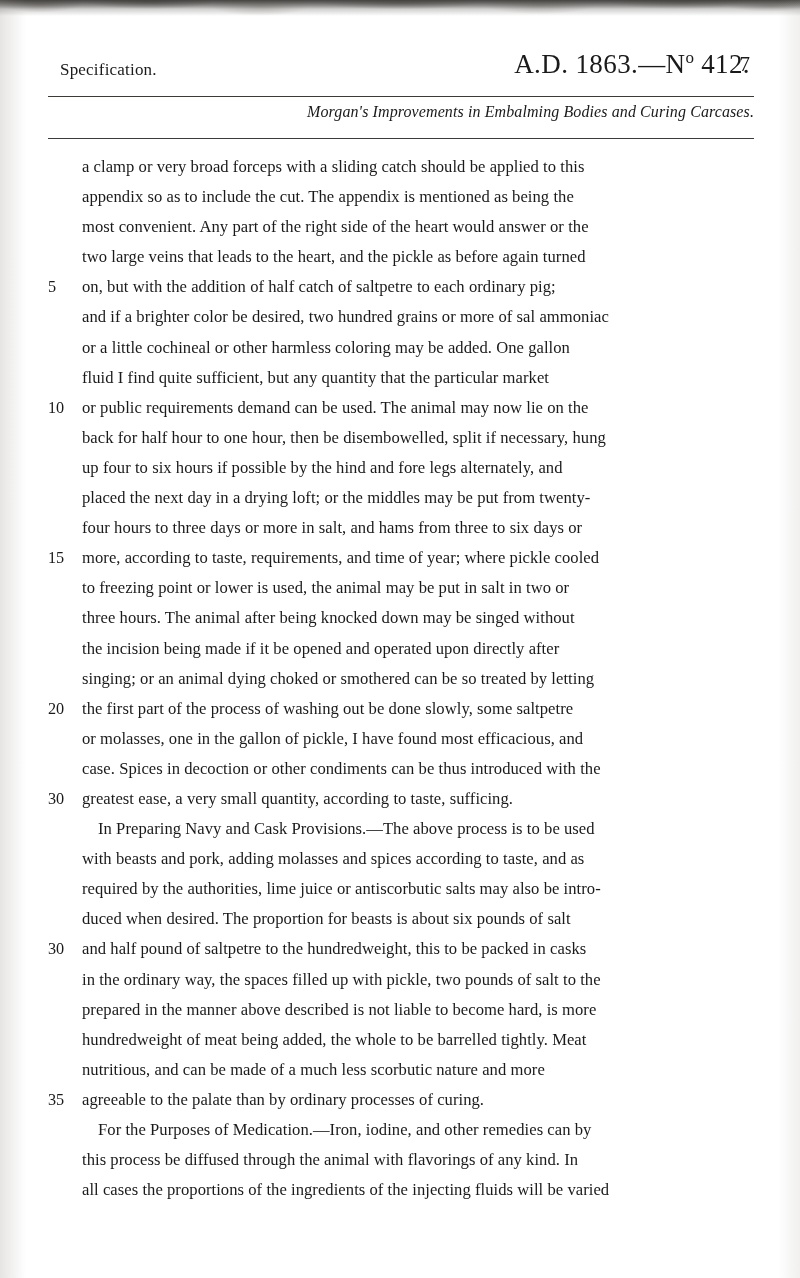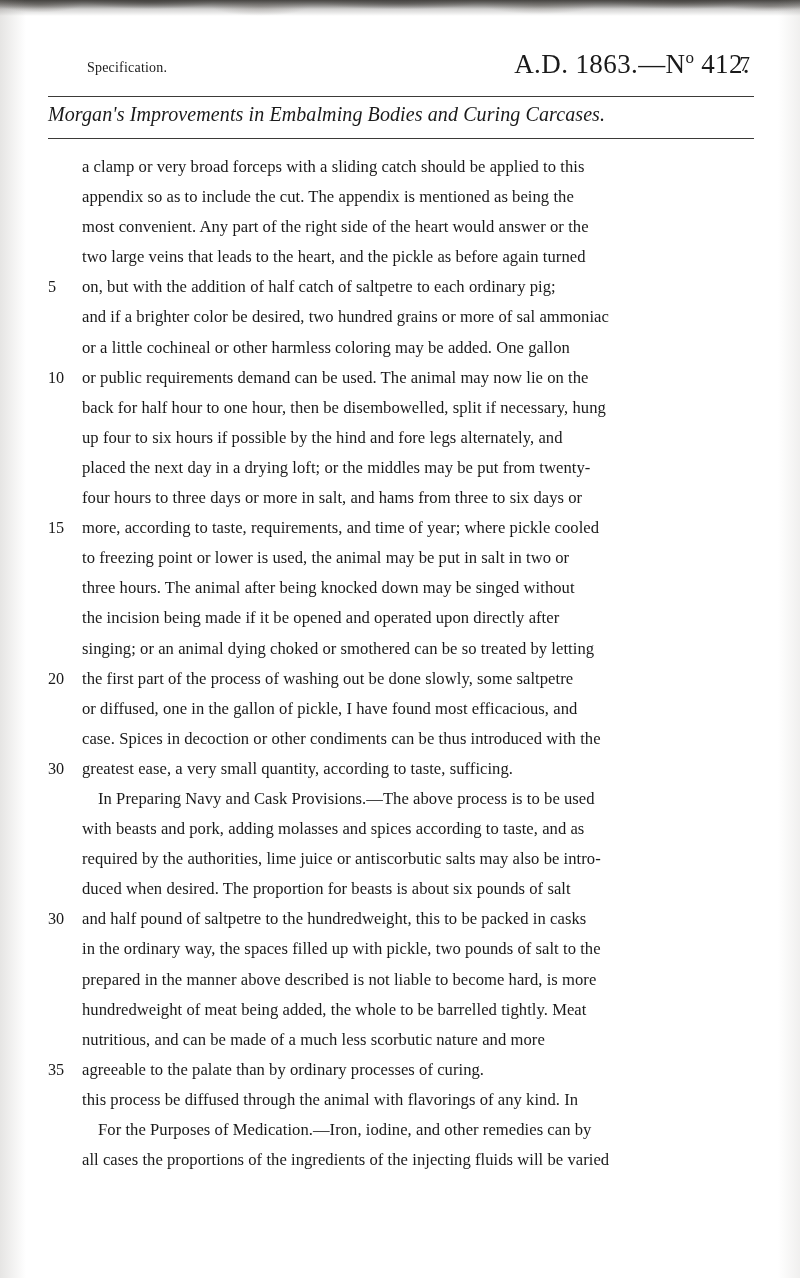"Specification." .rh-left { font-size: 14px -> 17px; margin-left: 27px -> none }
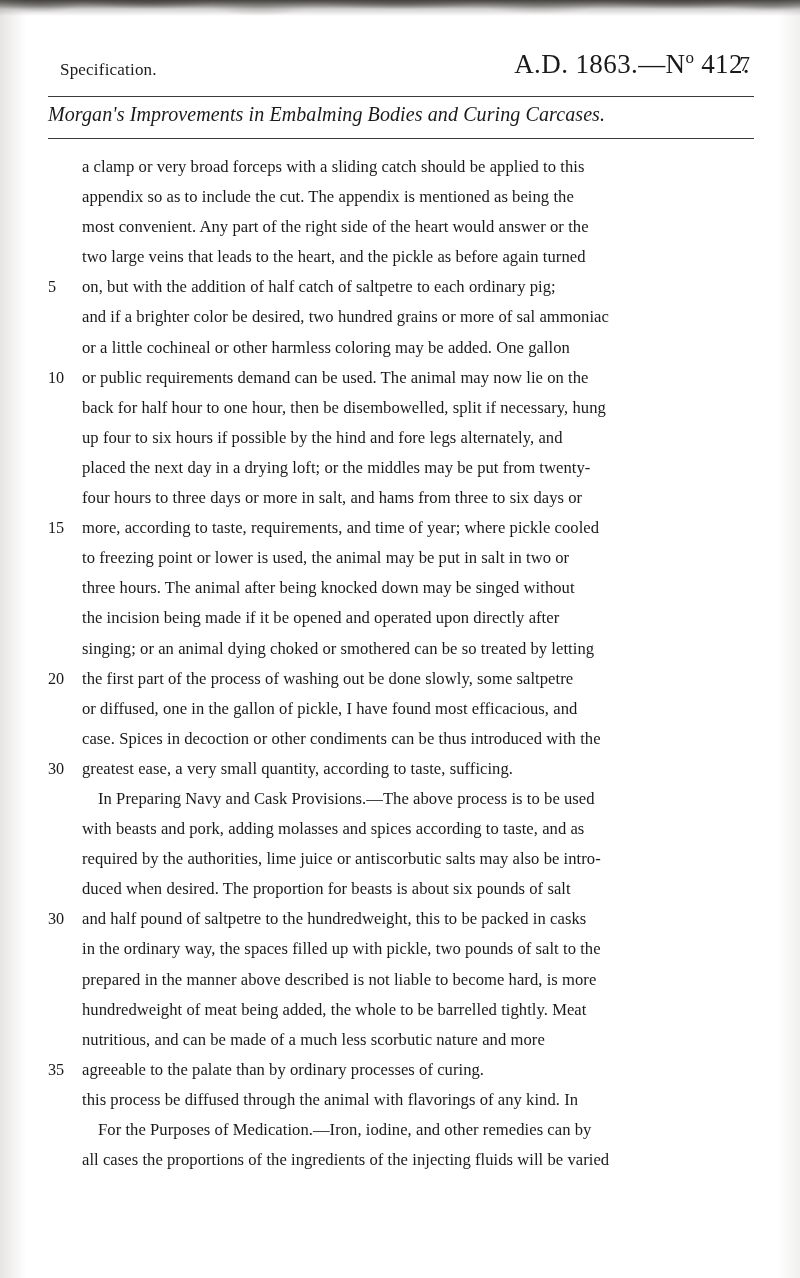"Morgan's Improvements in Embalming" .title-line { font-size: 20px -> 16px; text-align: left -> right }
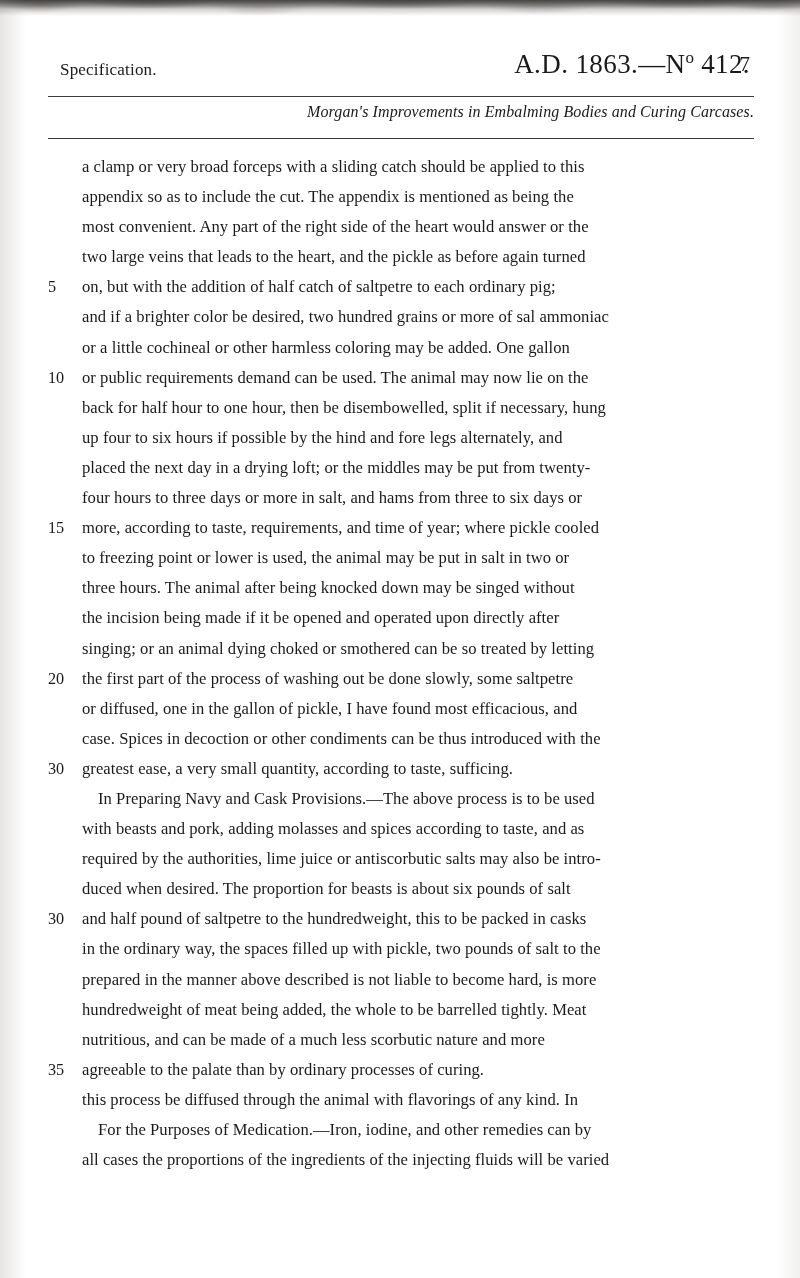"fluid I find quite sufficient," div.line { html: none -> <div> <span></span> <span>fluid I find quite sufficient, but any quantity that the particular market</span> </div> }
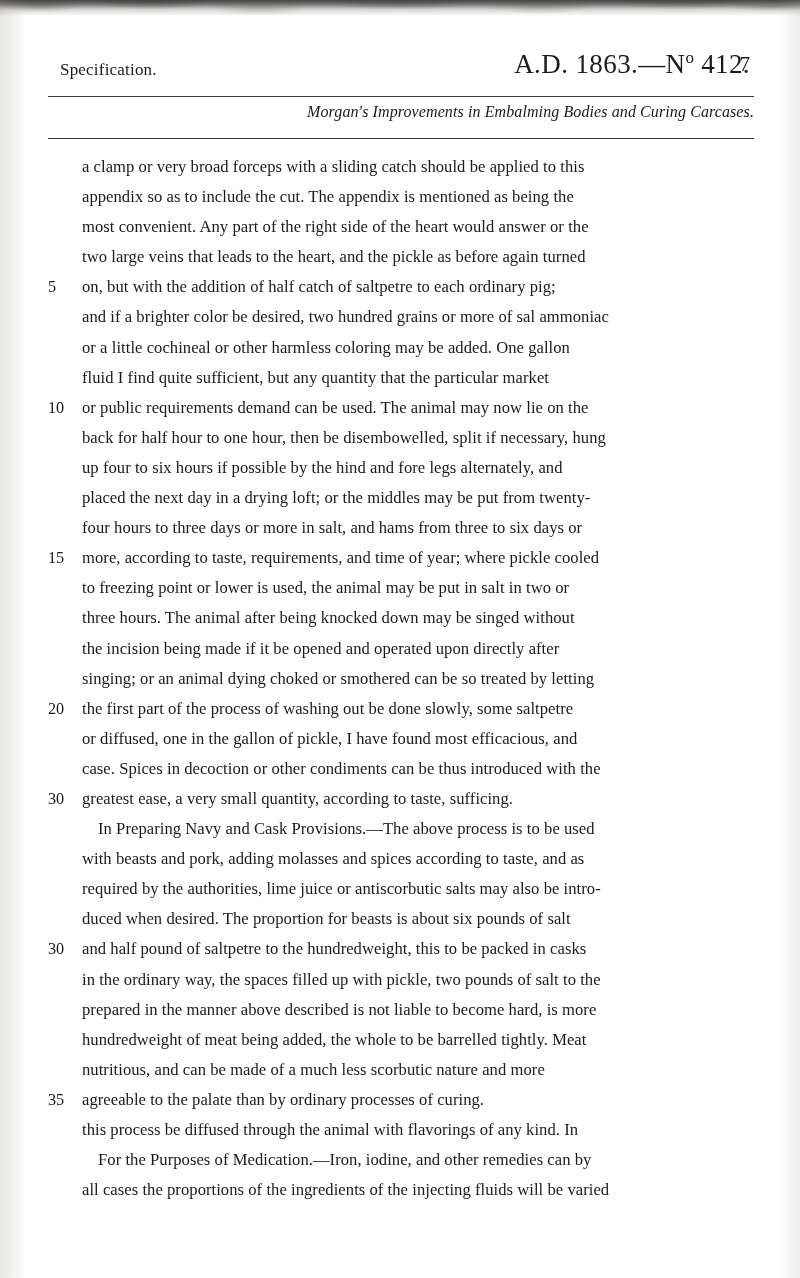"or diffused, one in the" span.txt { text: diffused -> molasses }
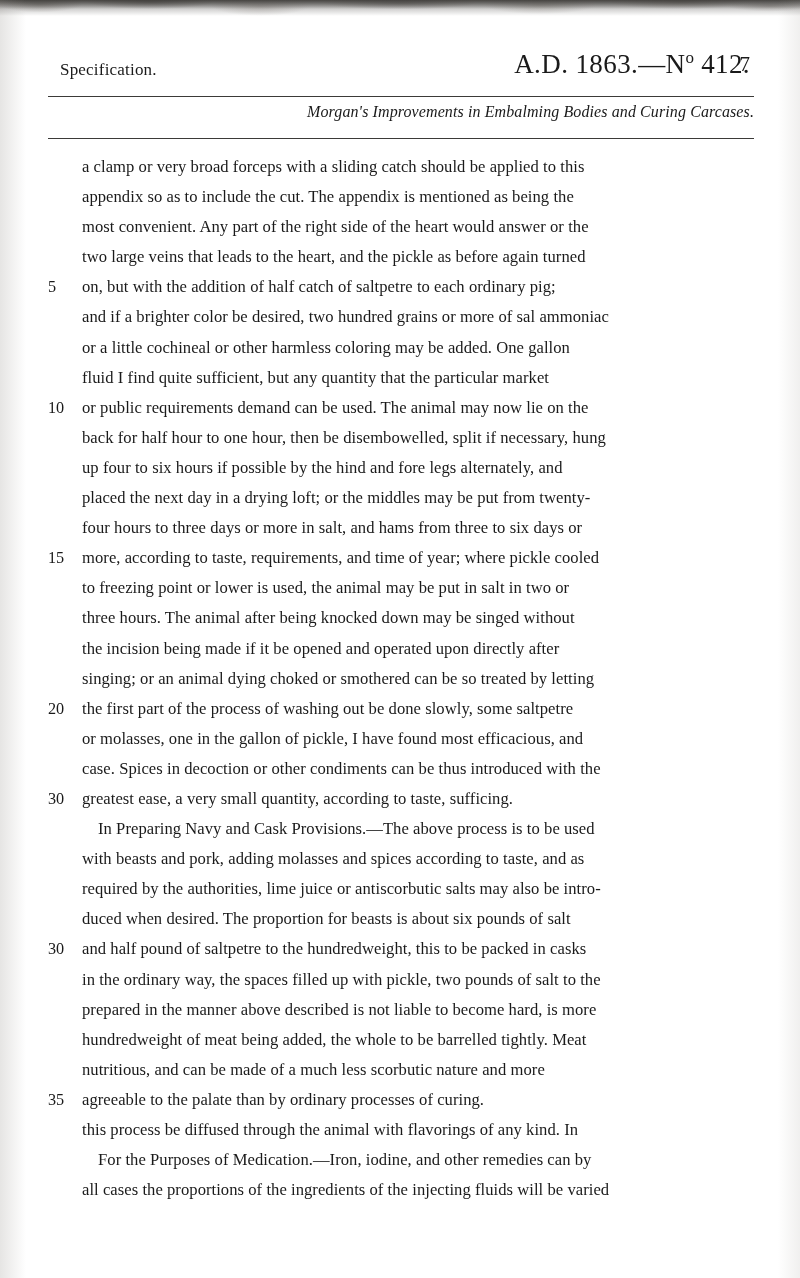"this process be diffused through" div.line { order: before "For the Purposes of Medication.—Iron," -> after "For the Purposes of Medication.—Iron," }
